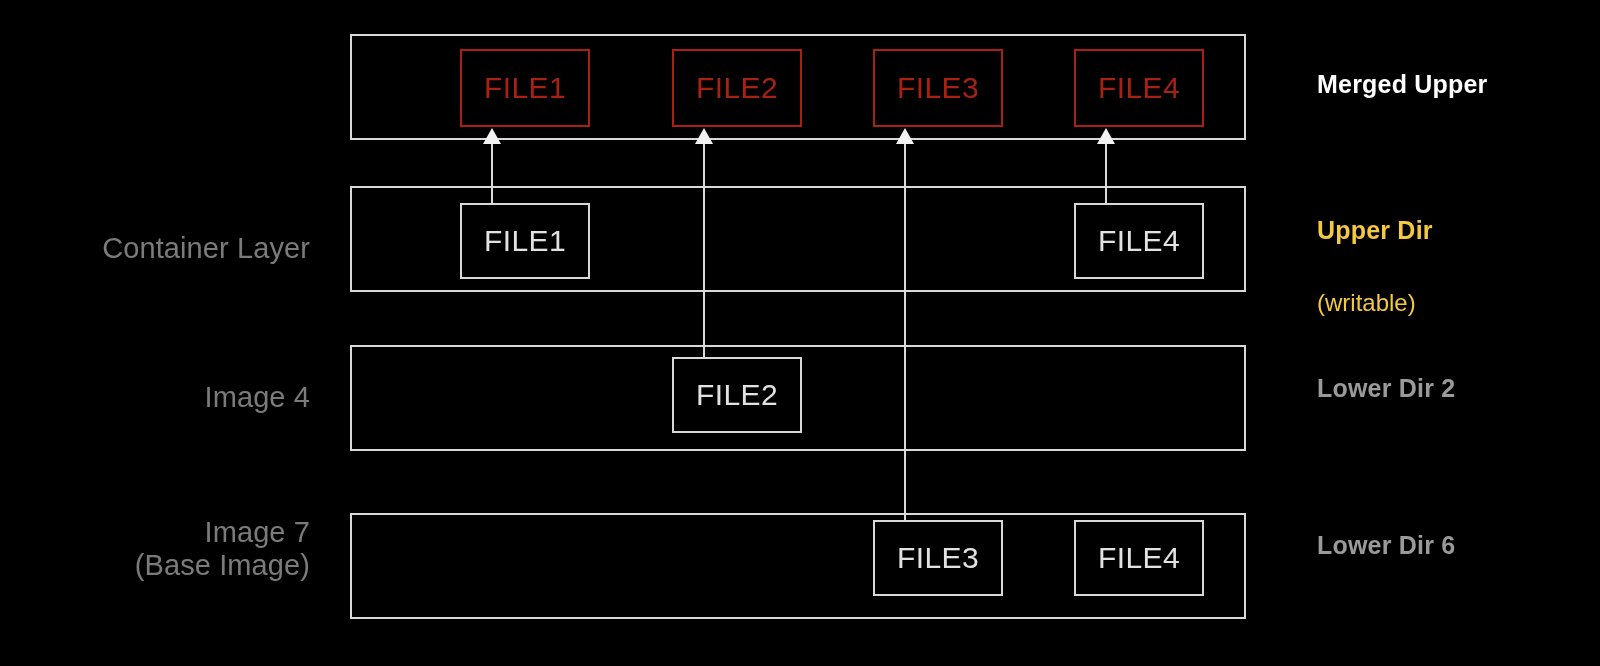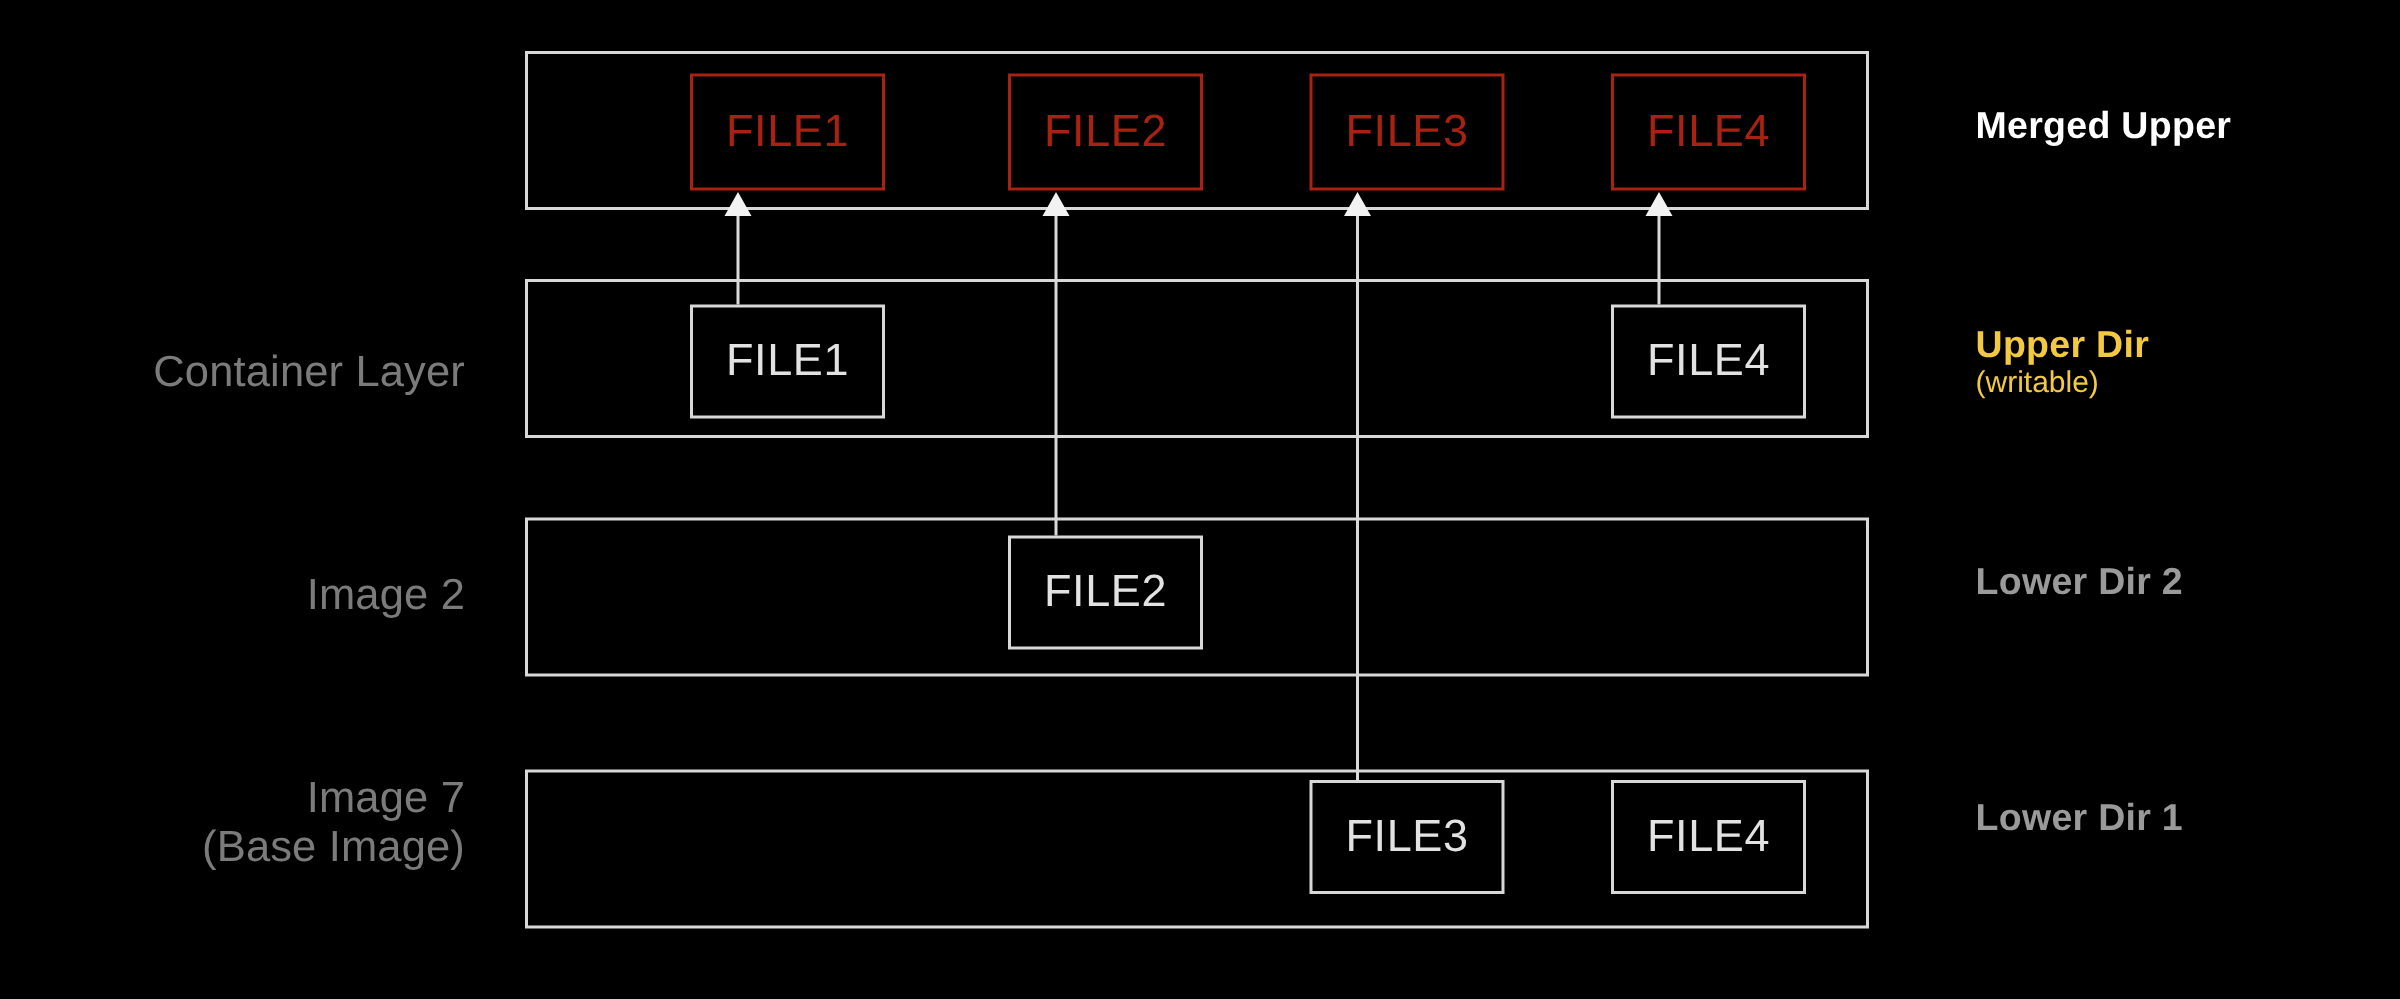"(writable)" .side-label .sub { font-size: 20px -> 24px; margin-top: none -> 46px }
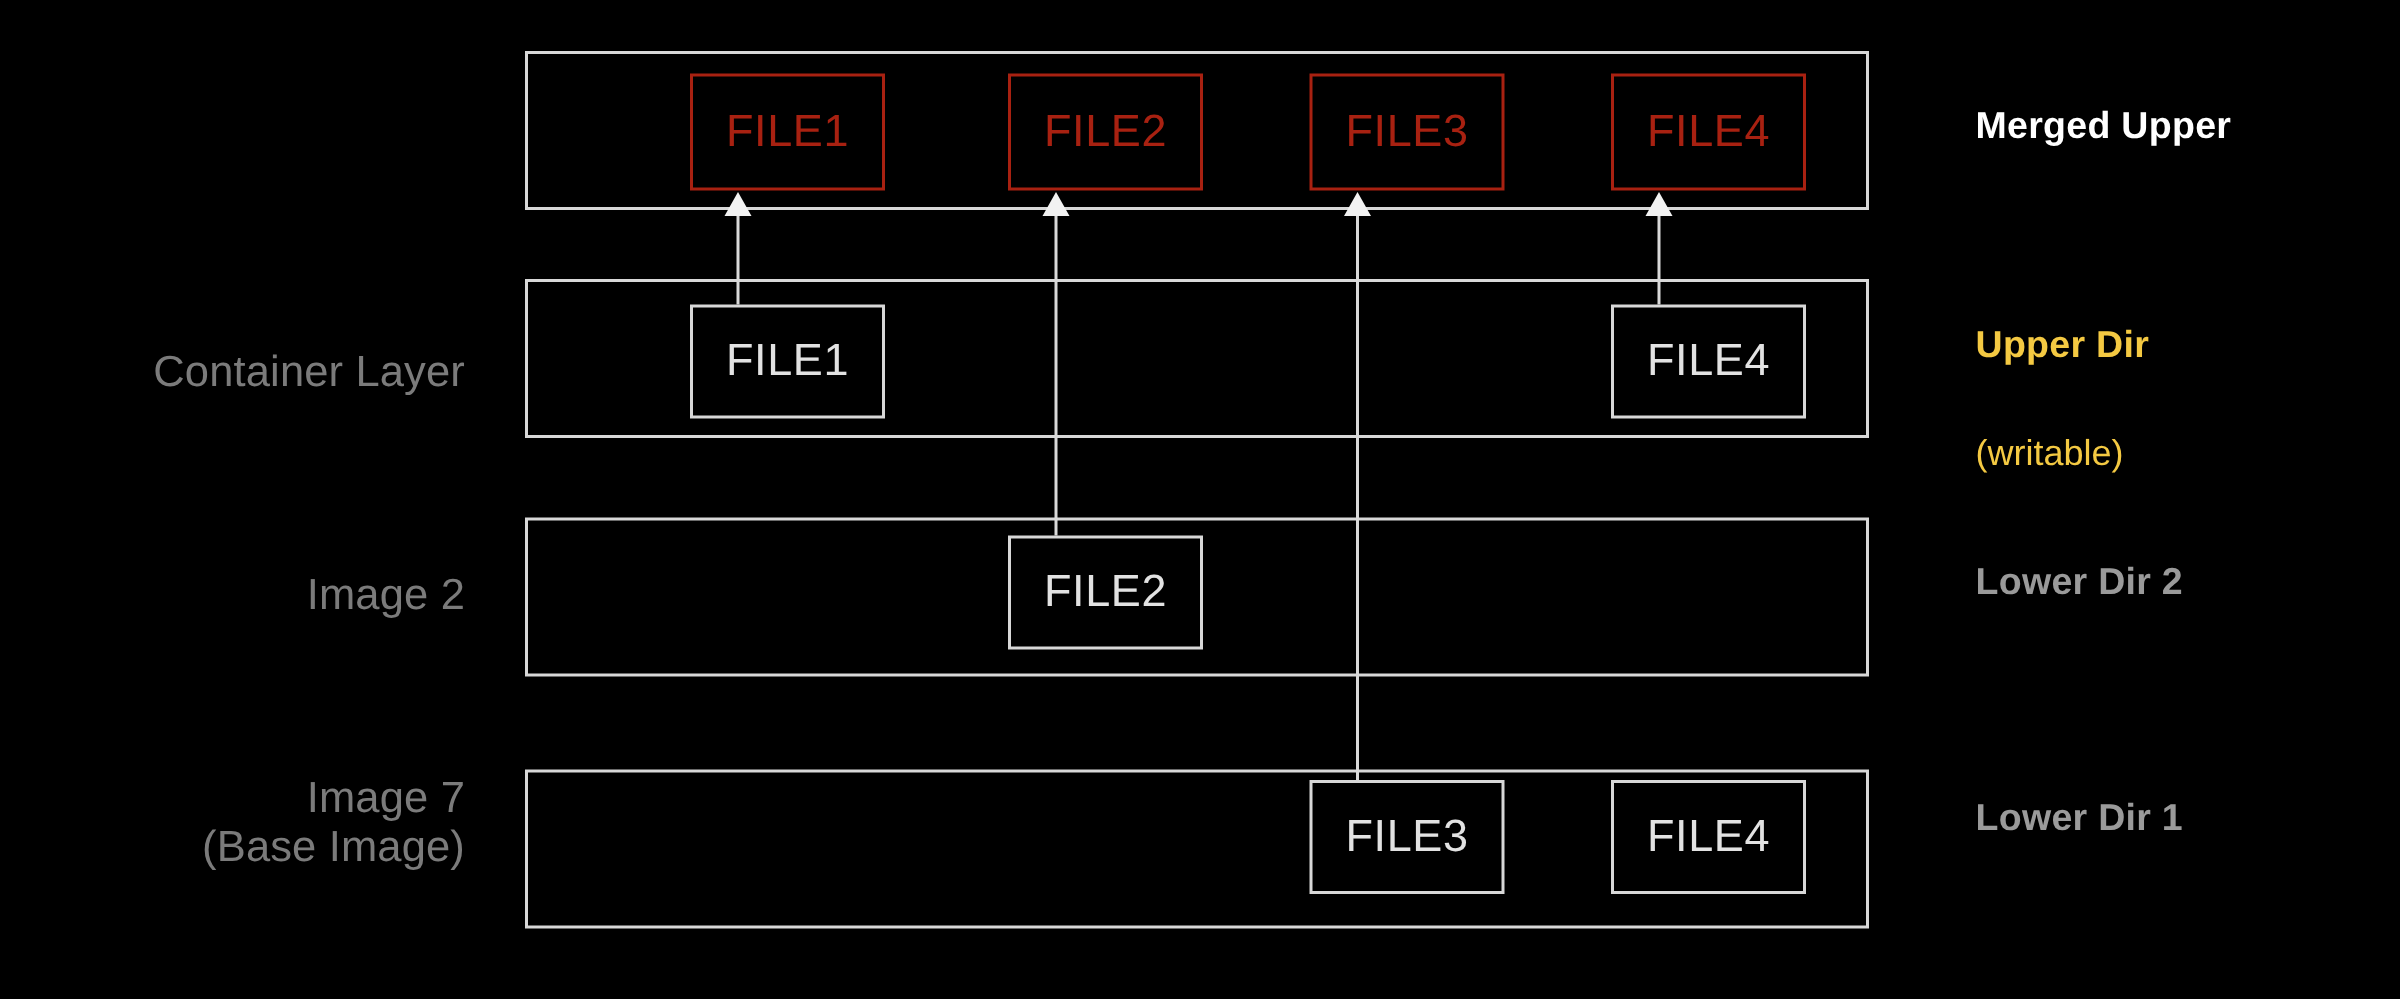"Image 2" div.row-label { text: 2 -> 4 }
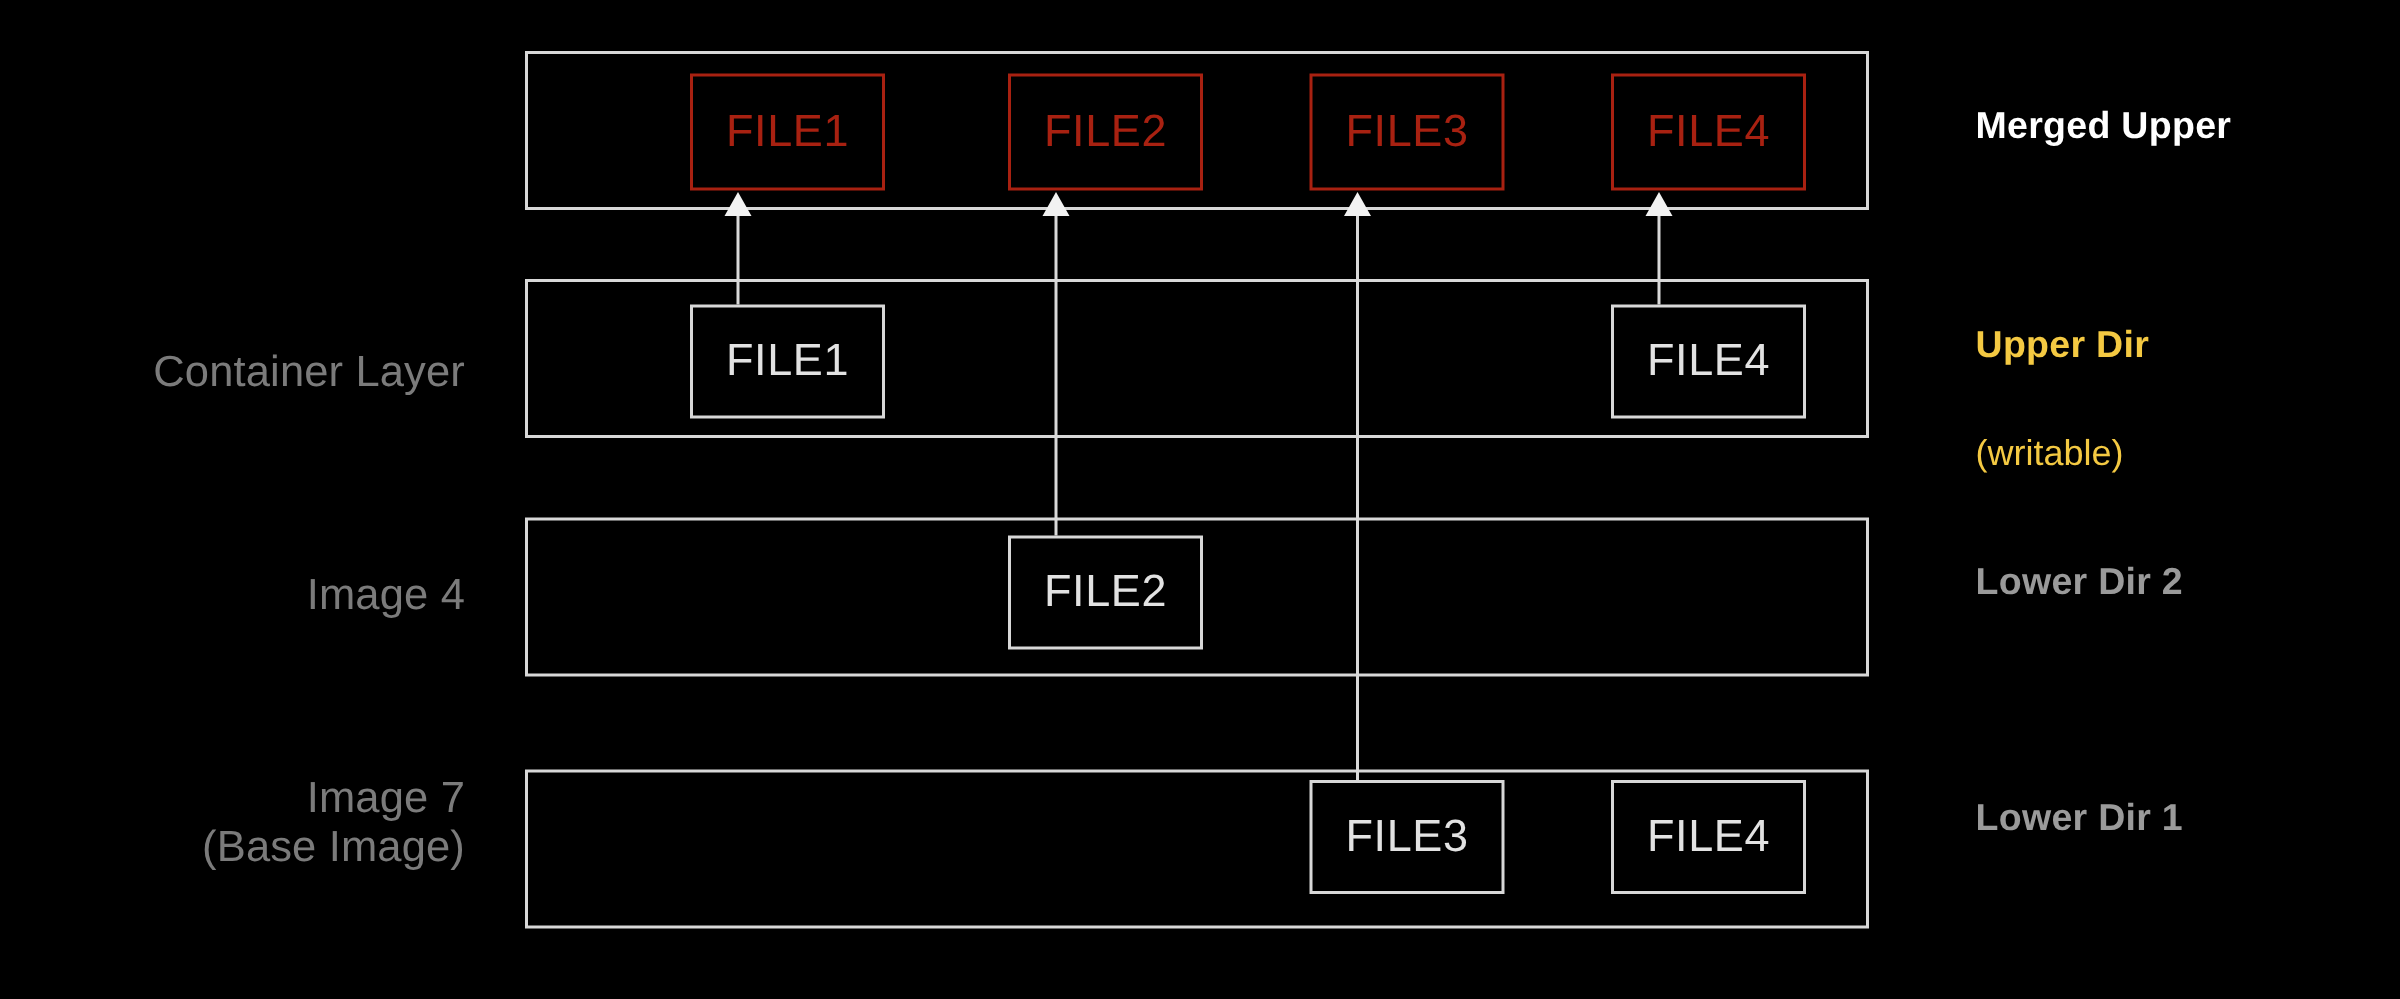"Lower Dir 1" div.side-label { text: 1 -> 6 }
